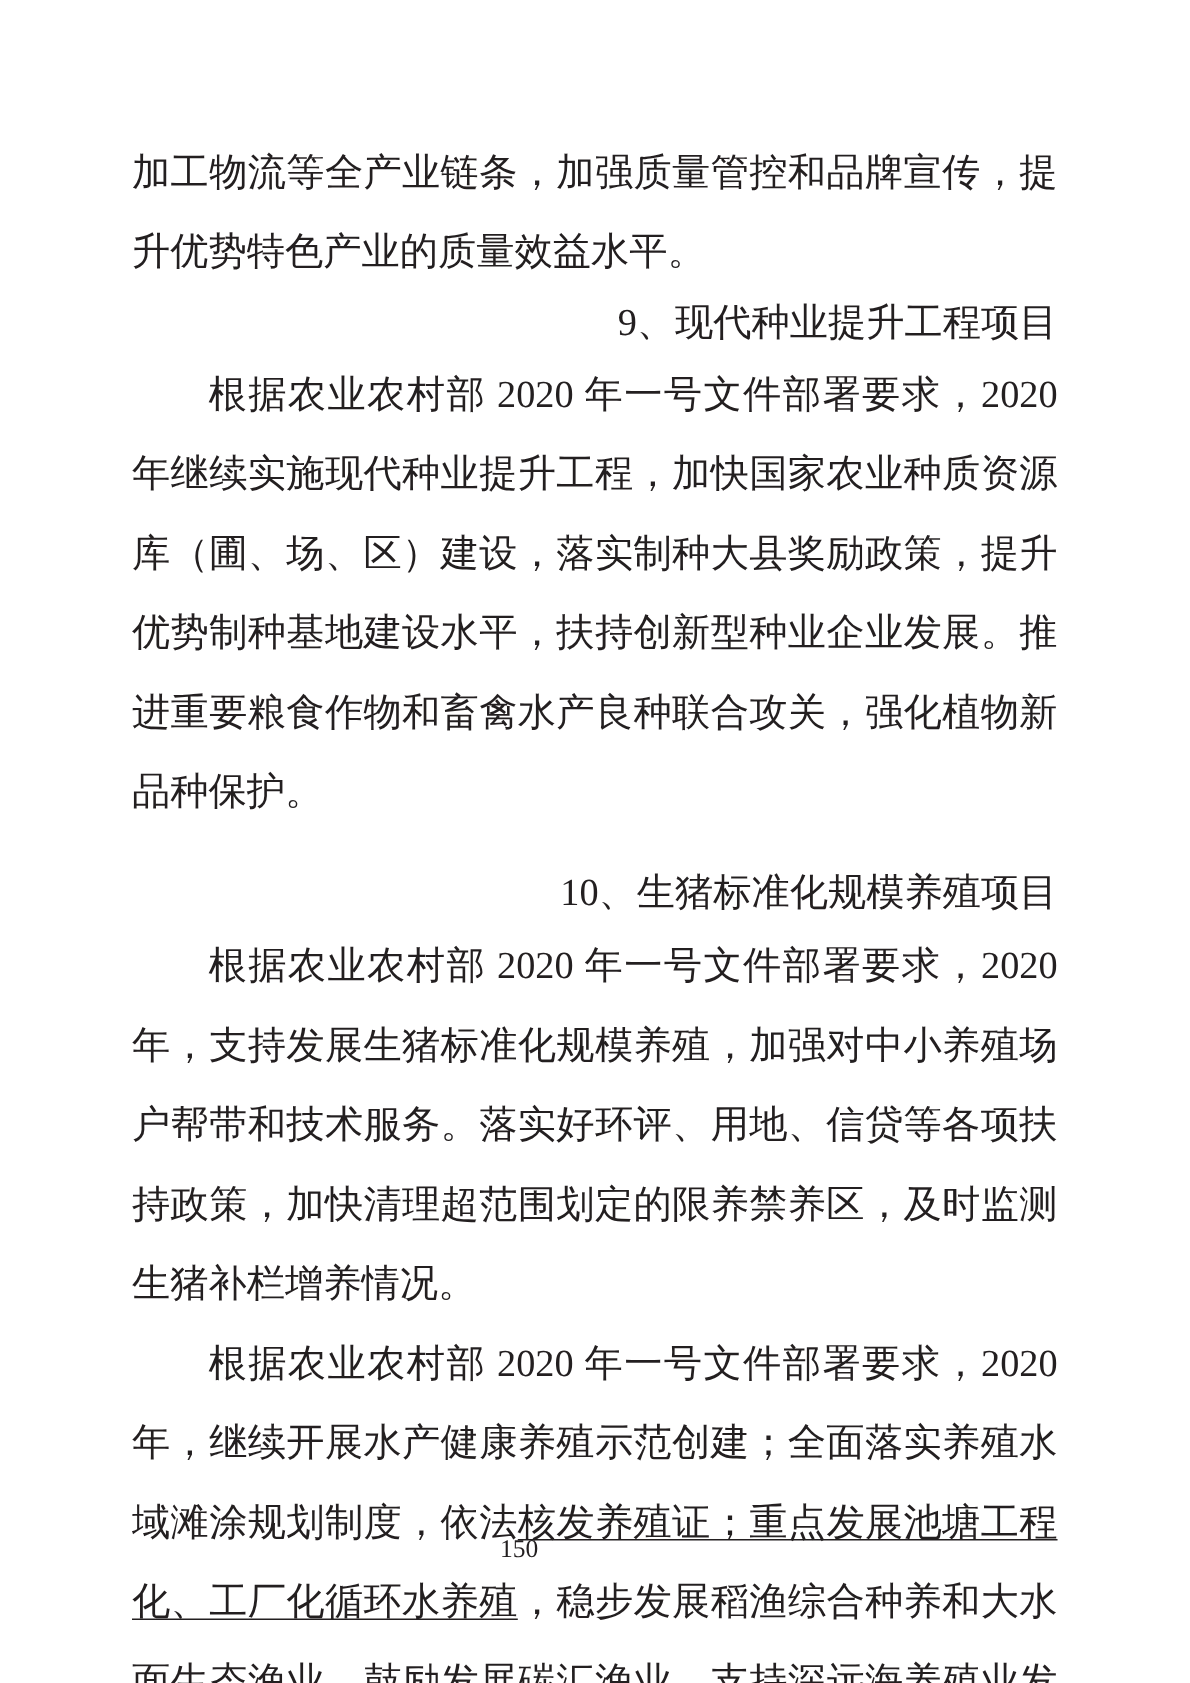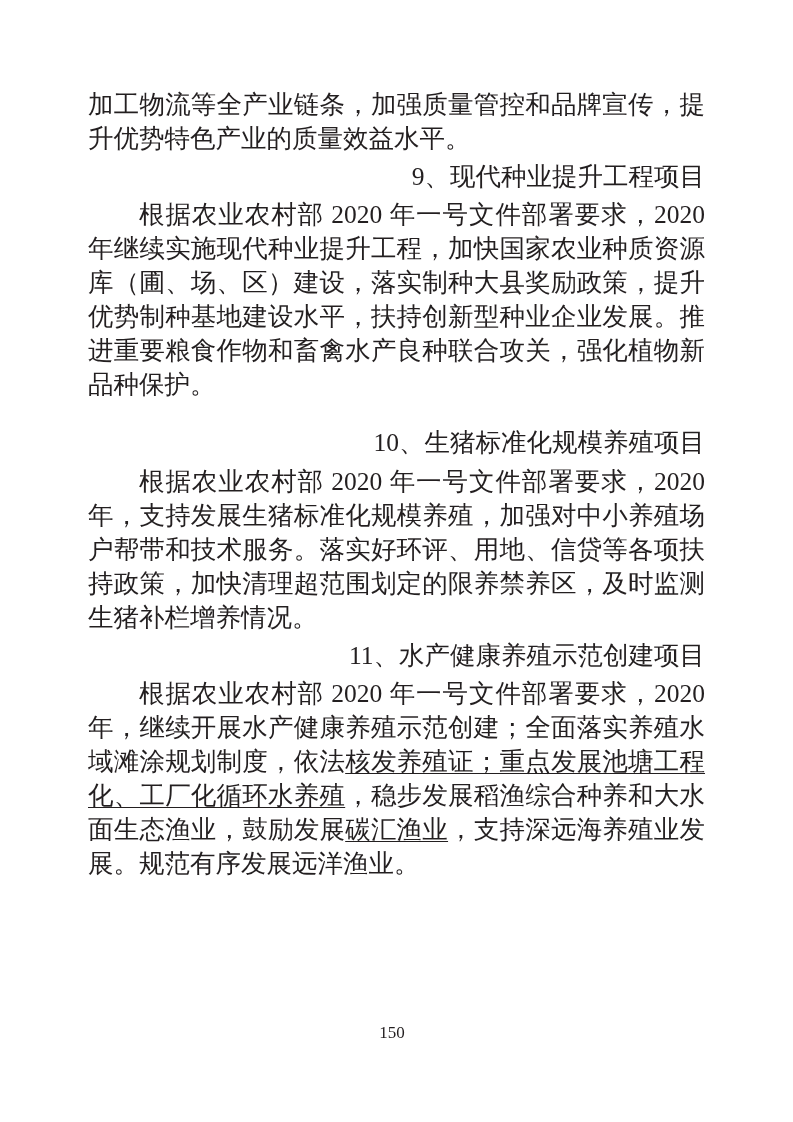"加工物流等全产业链条，加强质量管控和品牌宣传，提升优势特色产业的质量效益水平。" .para { line-height: 34px -> 53px }
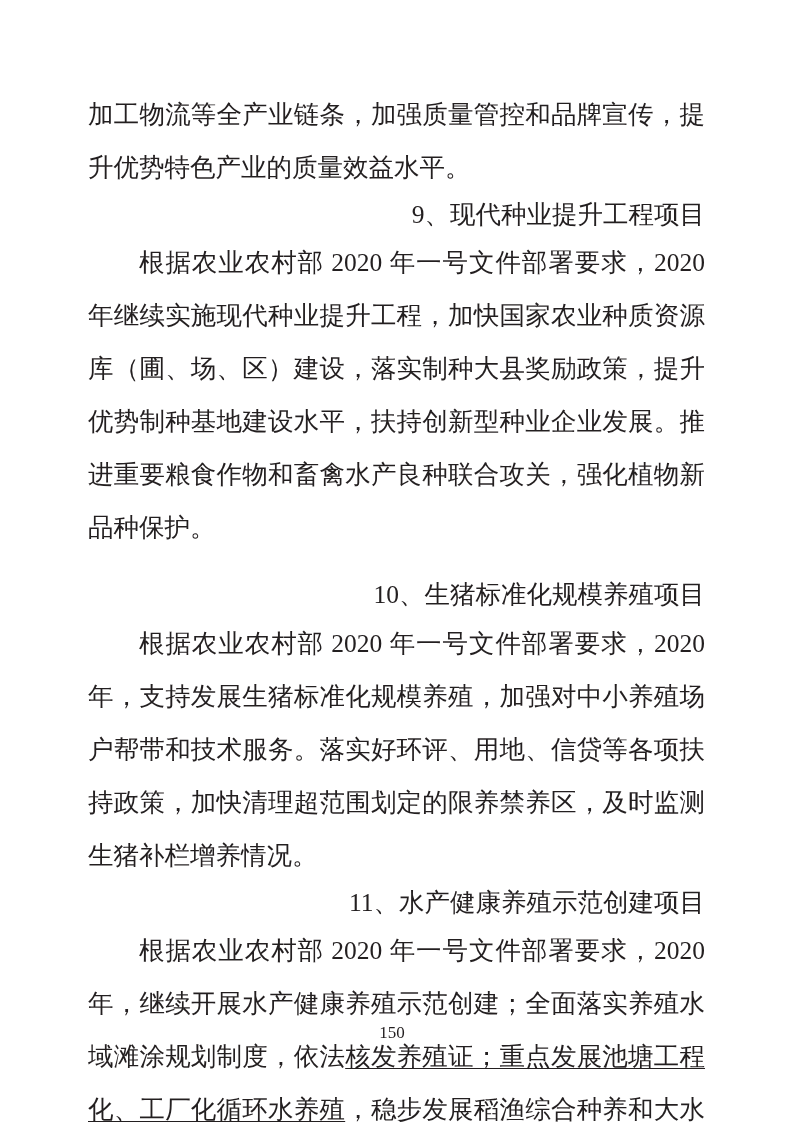"11、水产健康养殖示范创建项目" p.heading { html: <p>11、水产健康养殖示范创建项目</p> -> none }
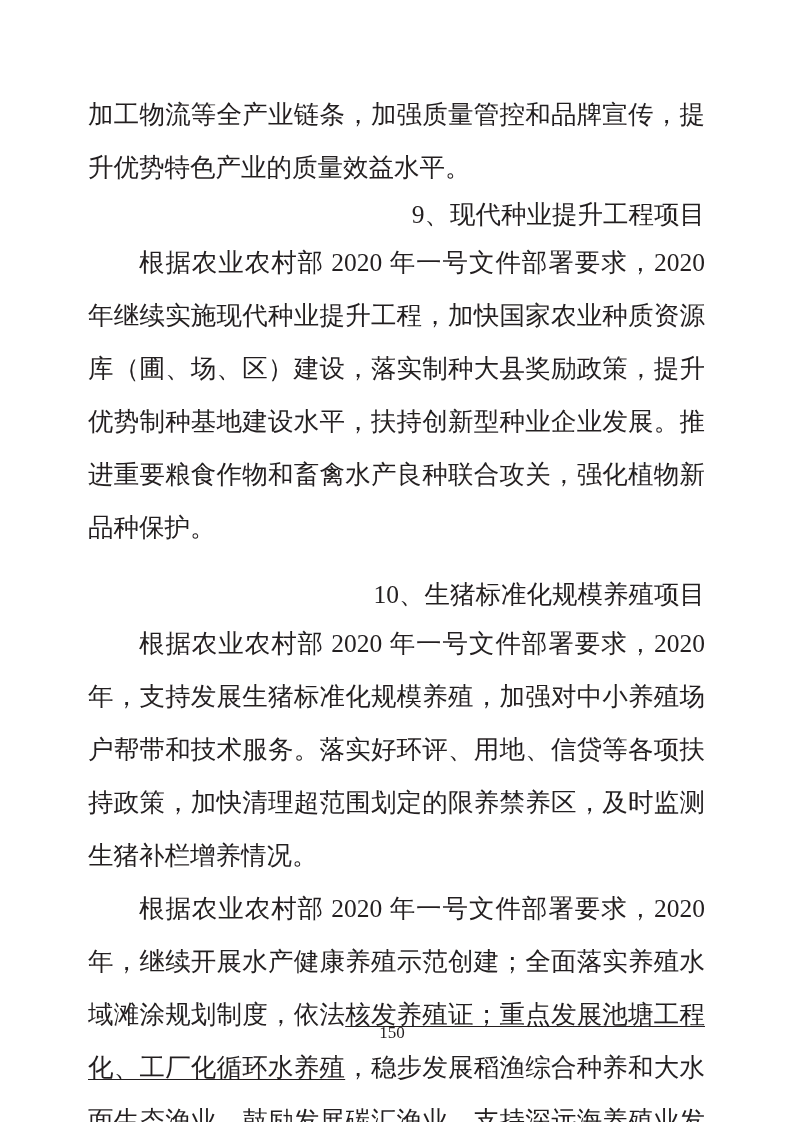"150" .page-number { padding-left: 46px -> none }
